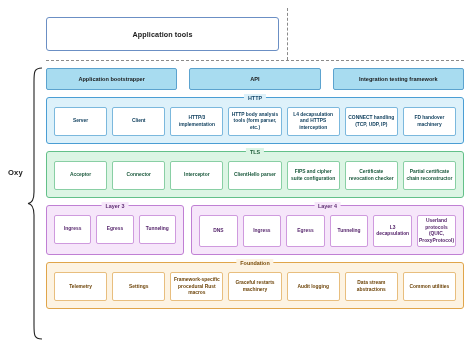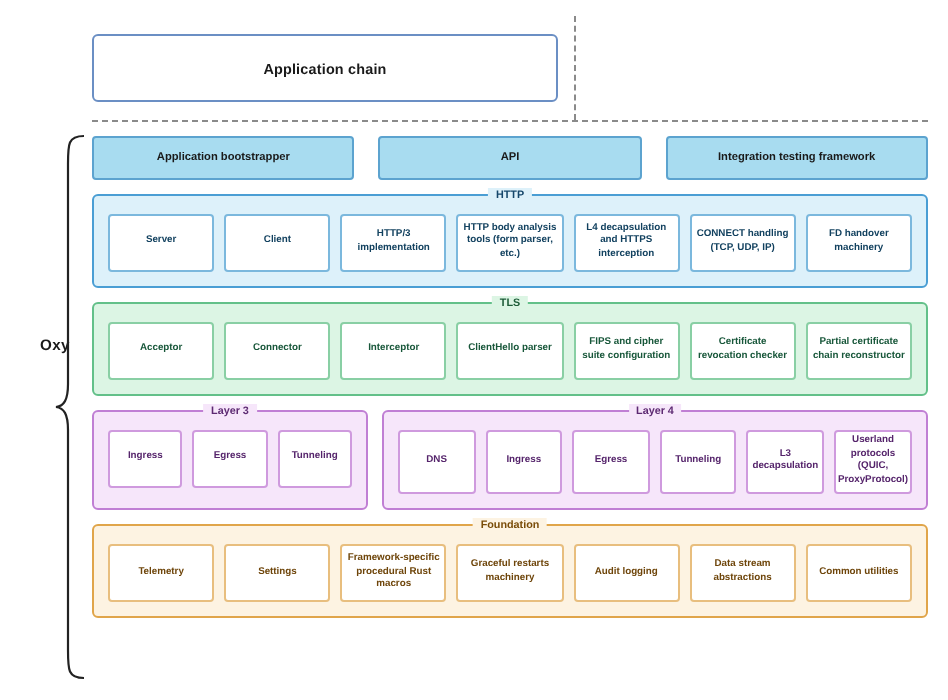"Application chain" div.app-box { text: chain -> tools }
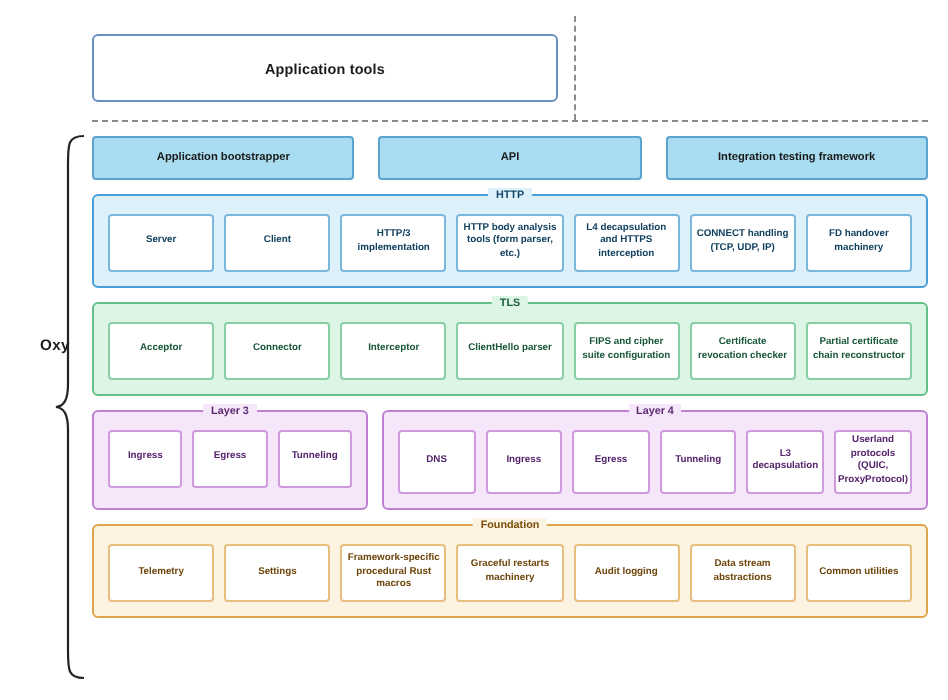"Oxy" .oxy-label { left: 20px -> 8px }
